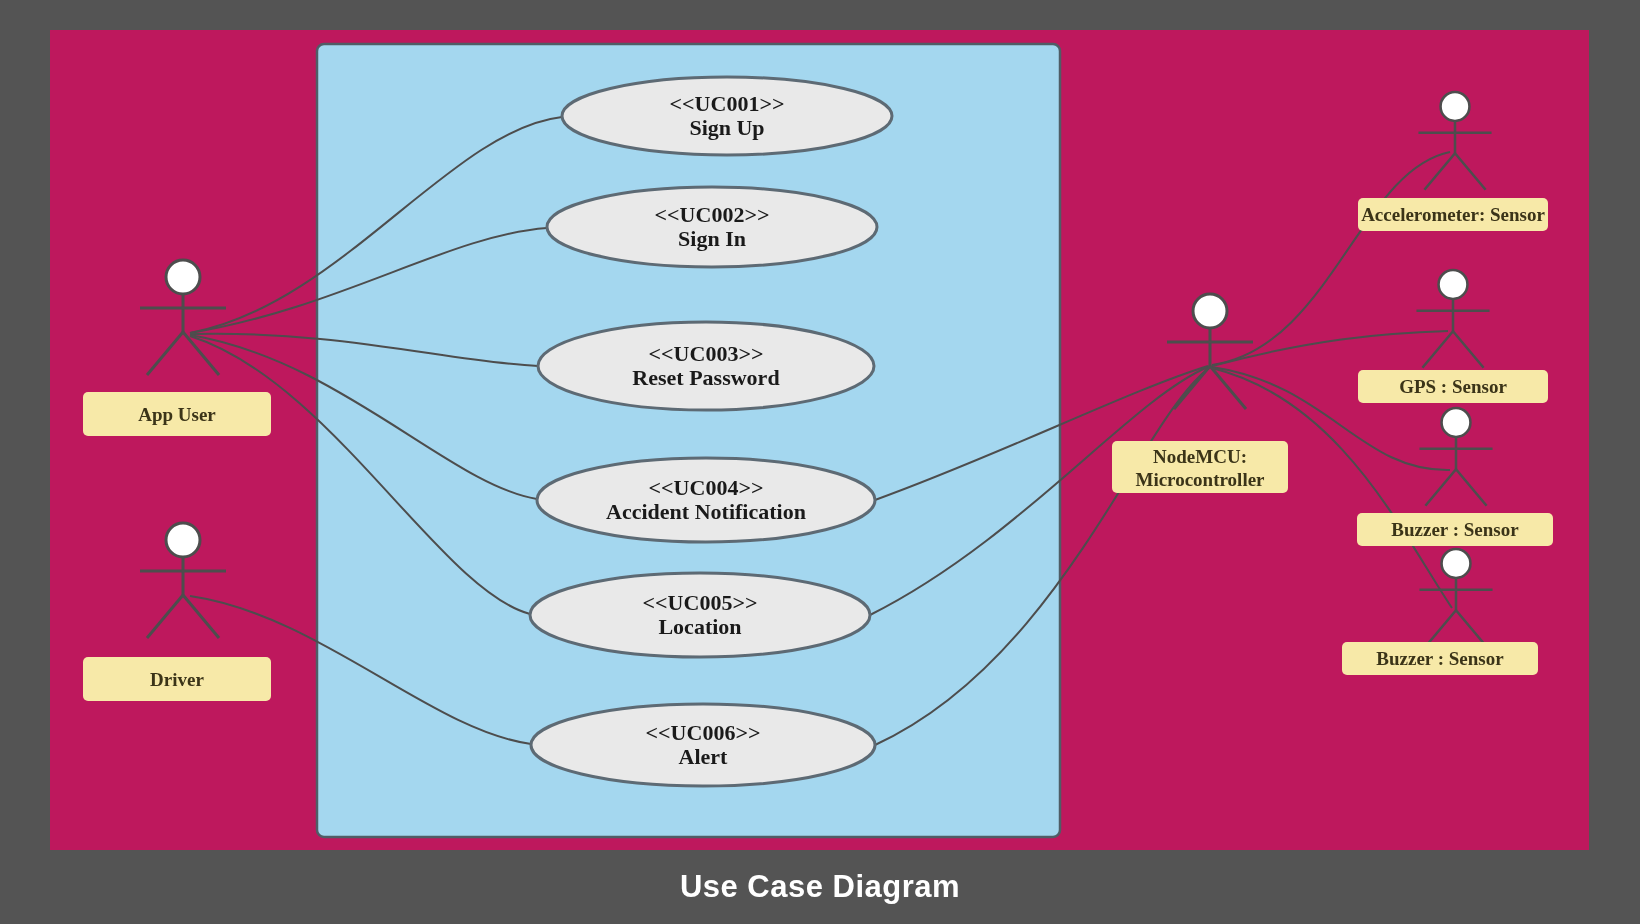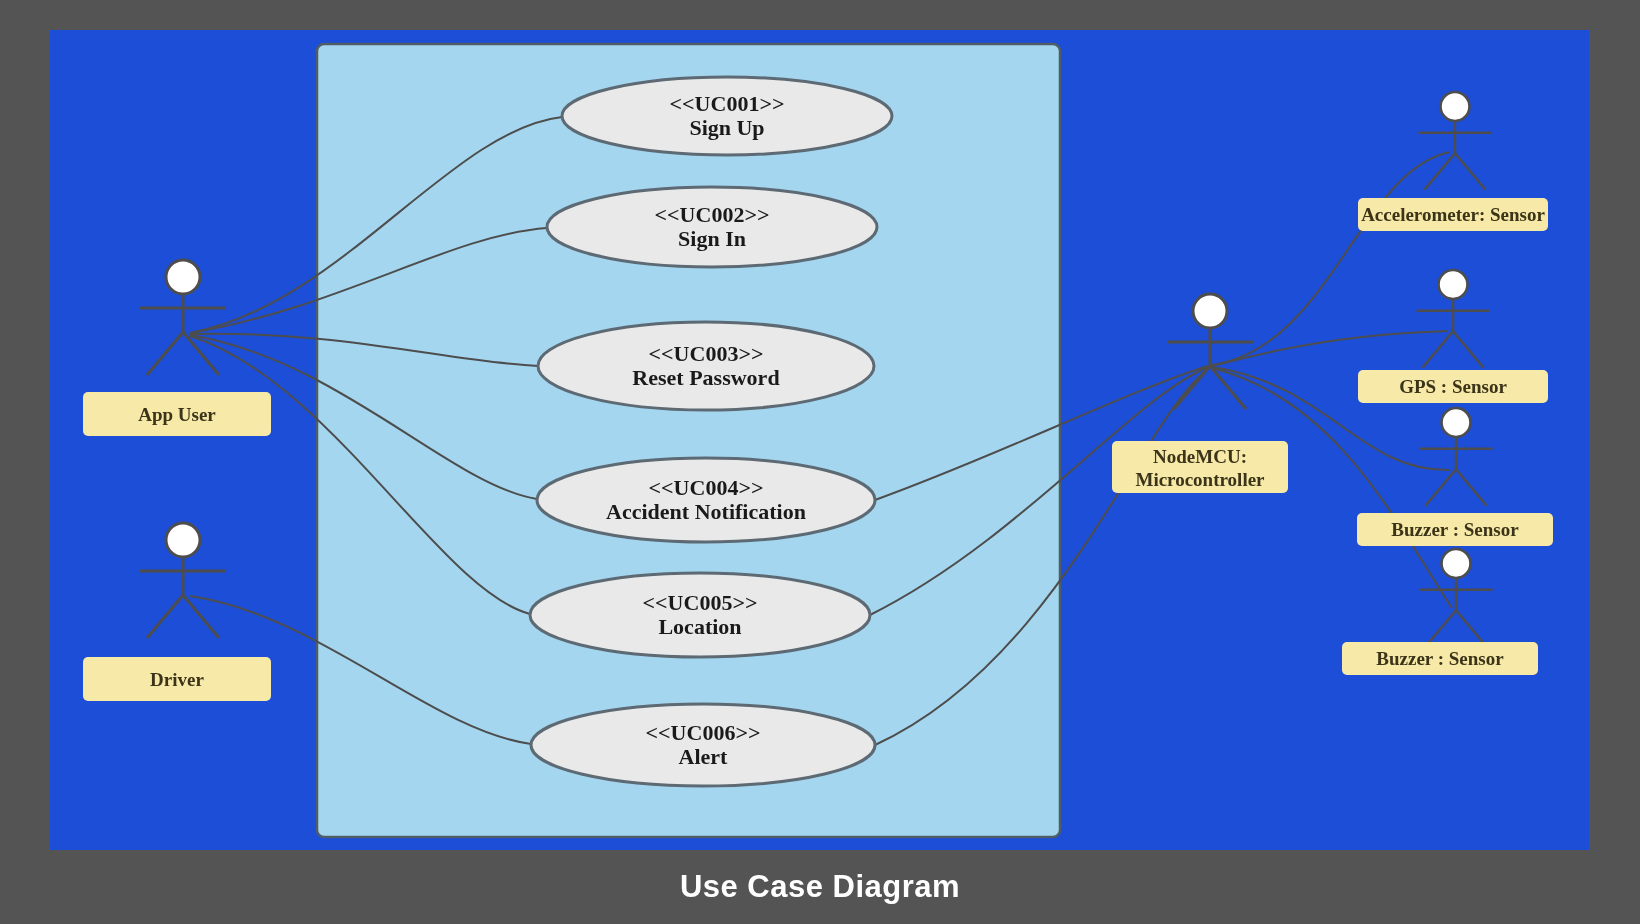"<<UC001>>" .canvas { background: #1d4ed8 -> #be185d }
